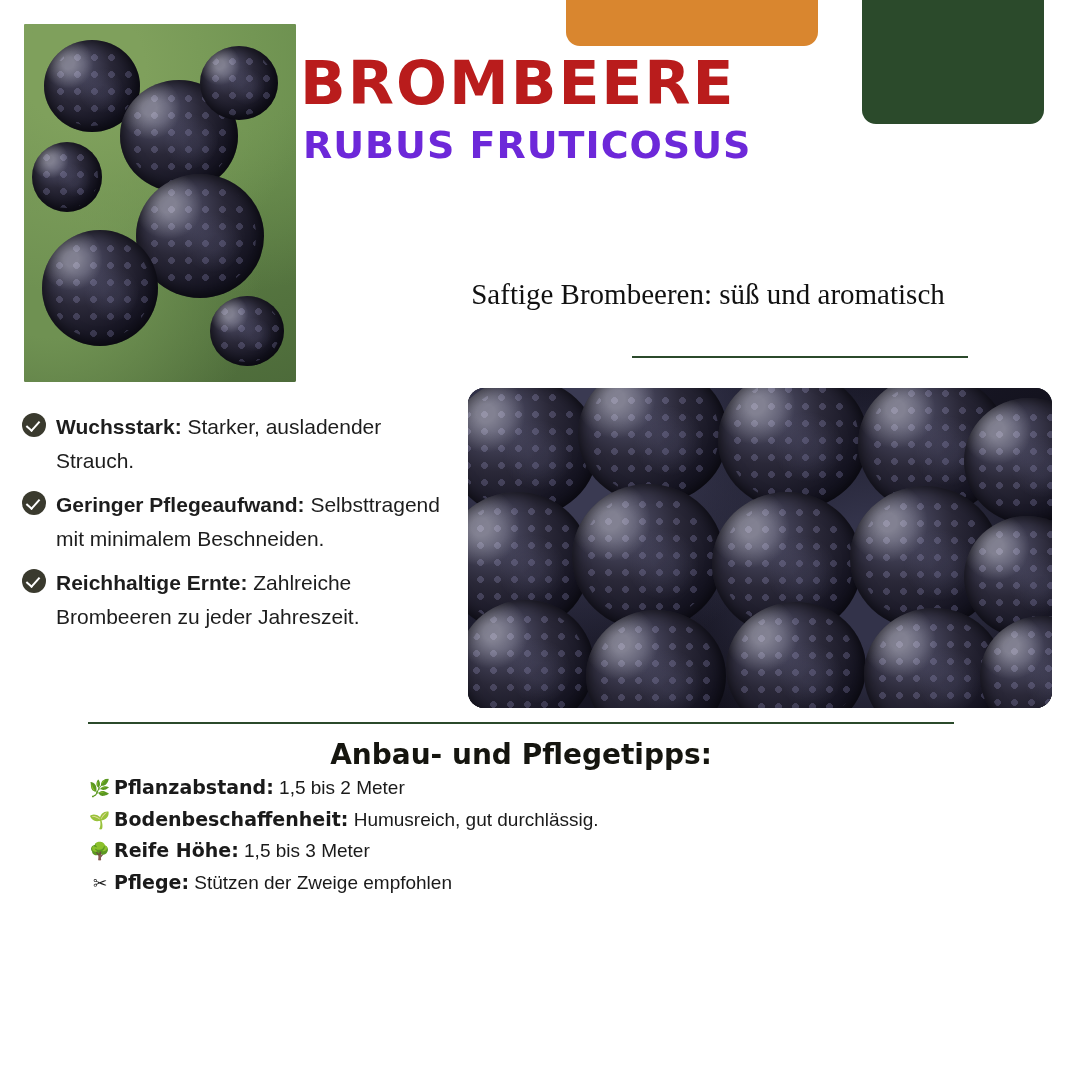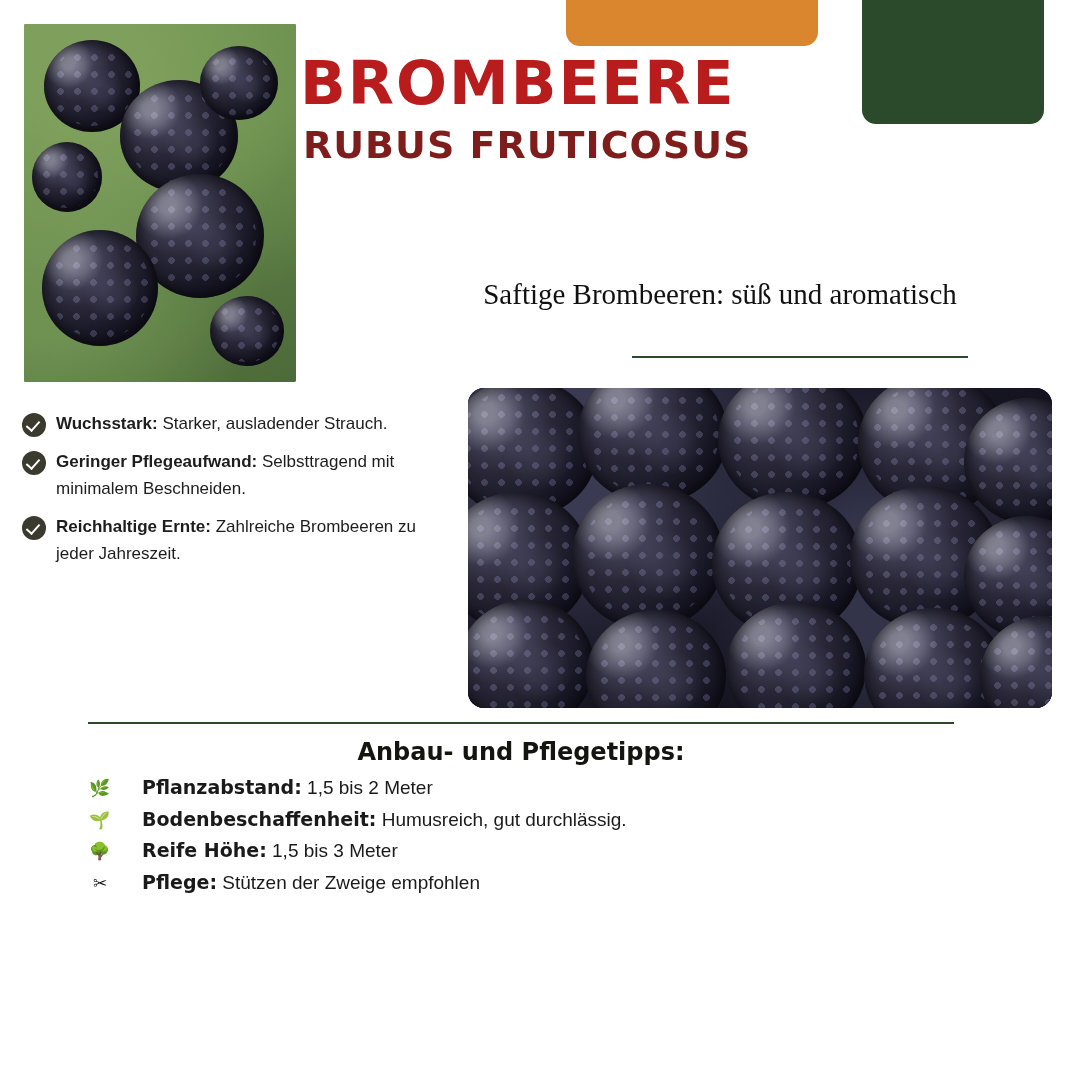"RUBUS FRUTICOSUS" .sub-title { color: #7f1d1d -> #6d28d9 }
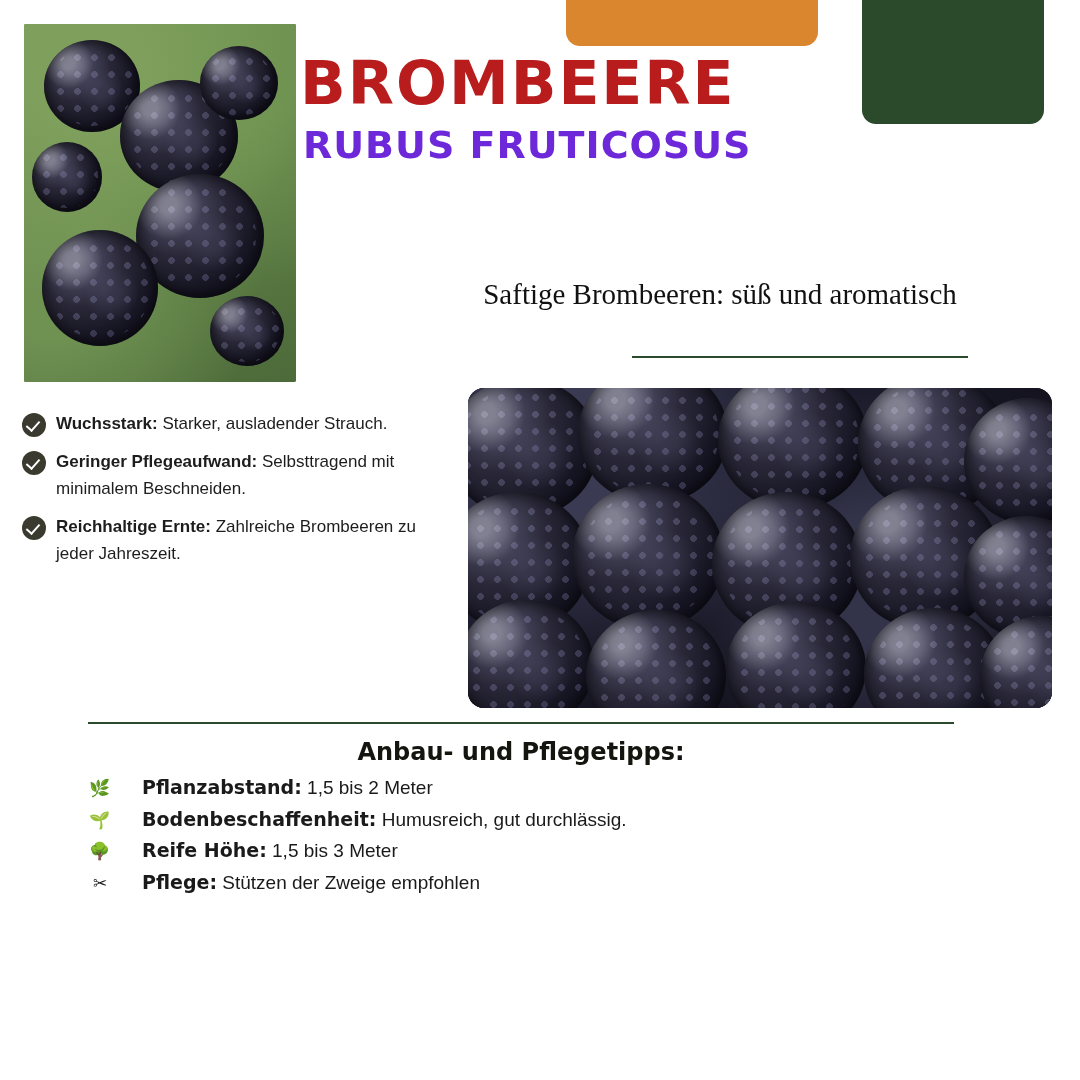"Saftige Brombeeren: süß und aromatisch" .tagline { left: 400px -> 388px }
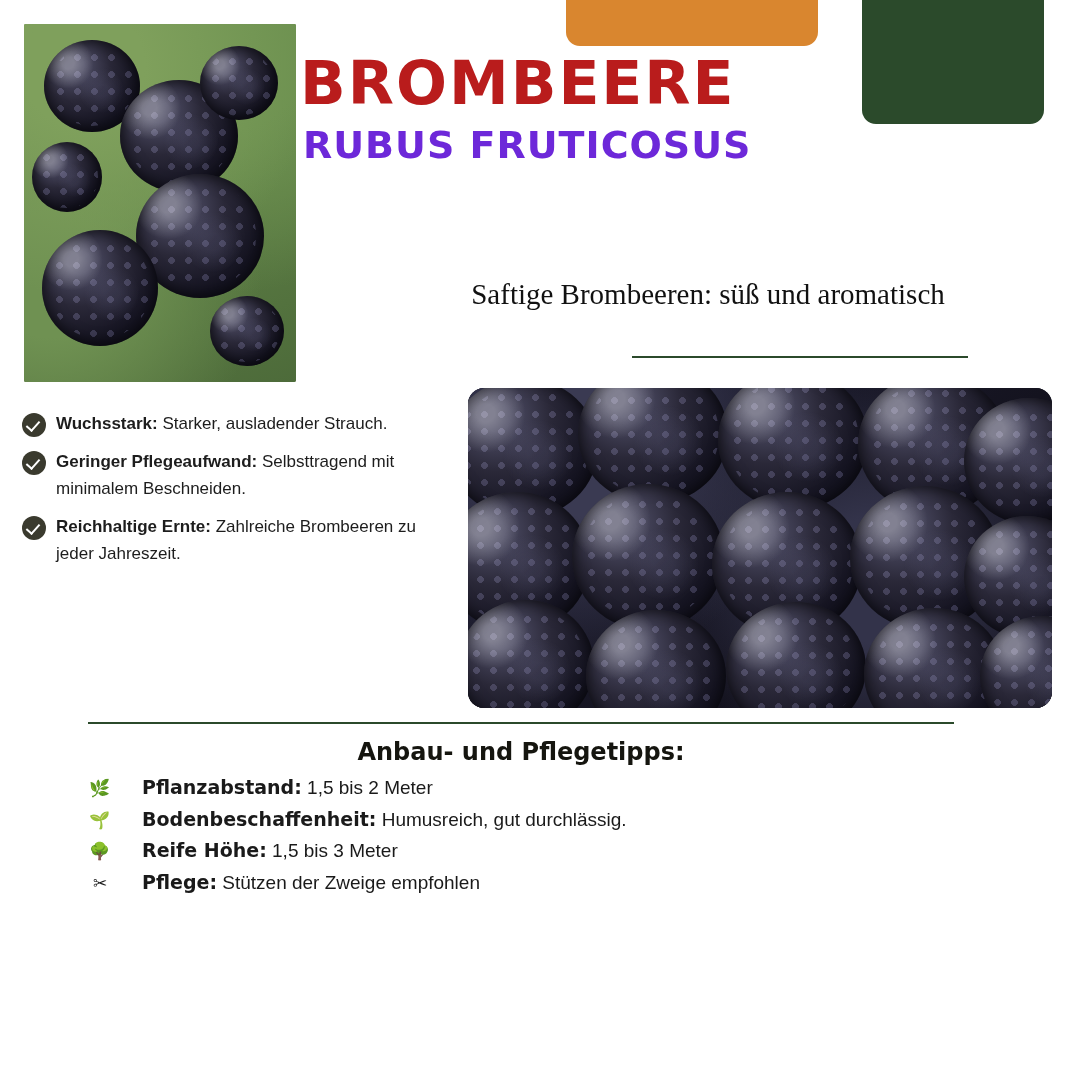"Wuchsstark: Starker, ausladender" .benefit-text { font-size: 17px -> 21px }
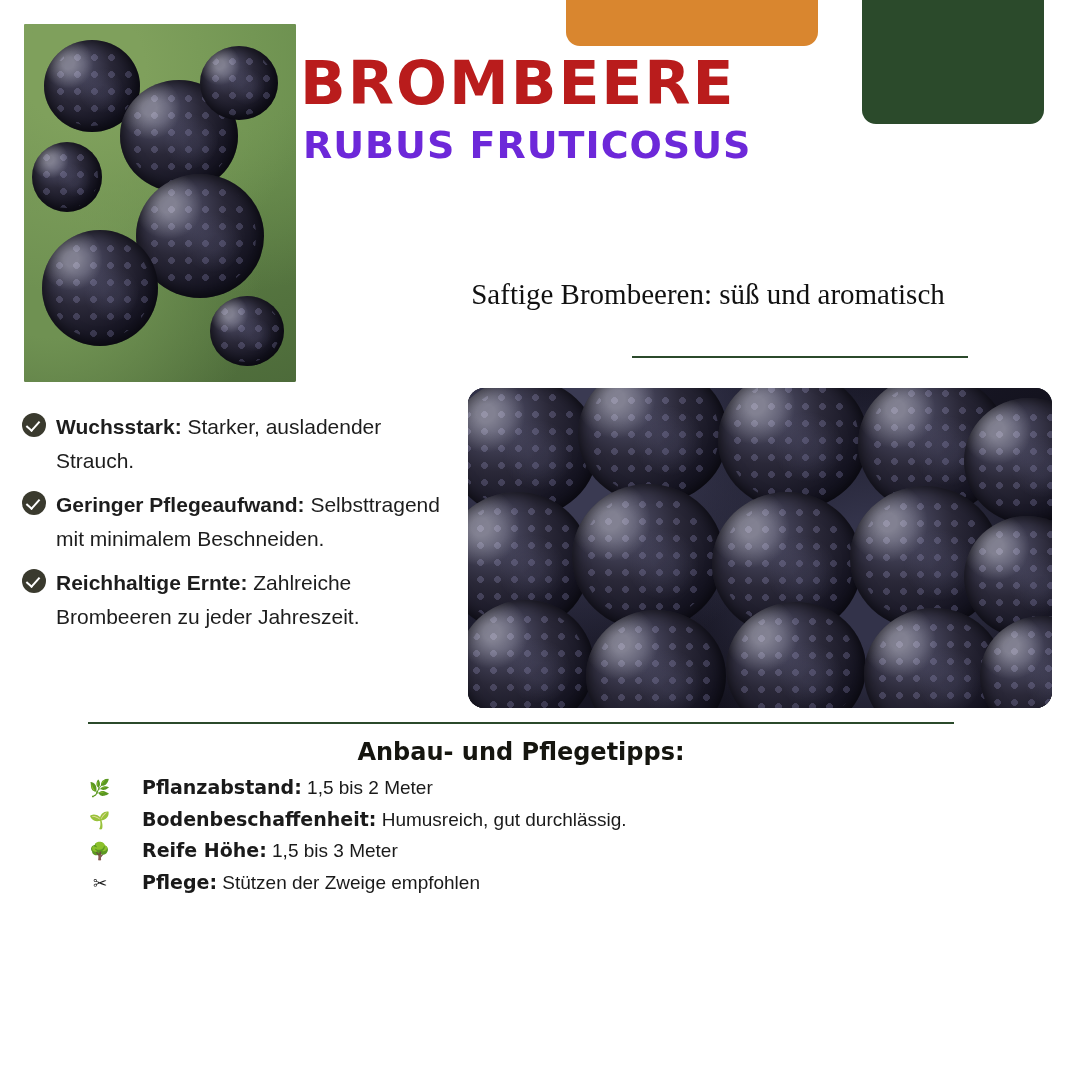"Anbau- und Pflegetipps:" .tips-title { font-size: 24px -> 28px }
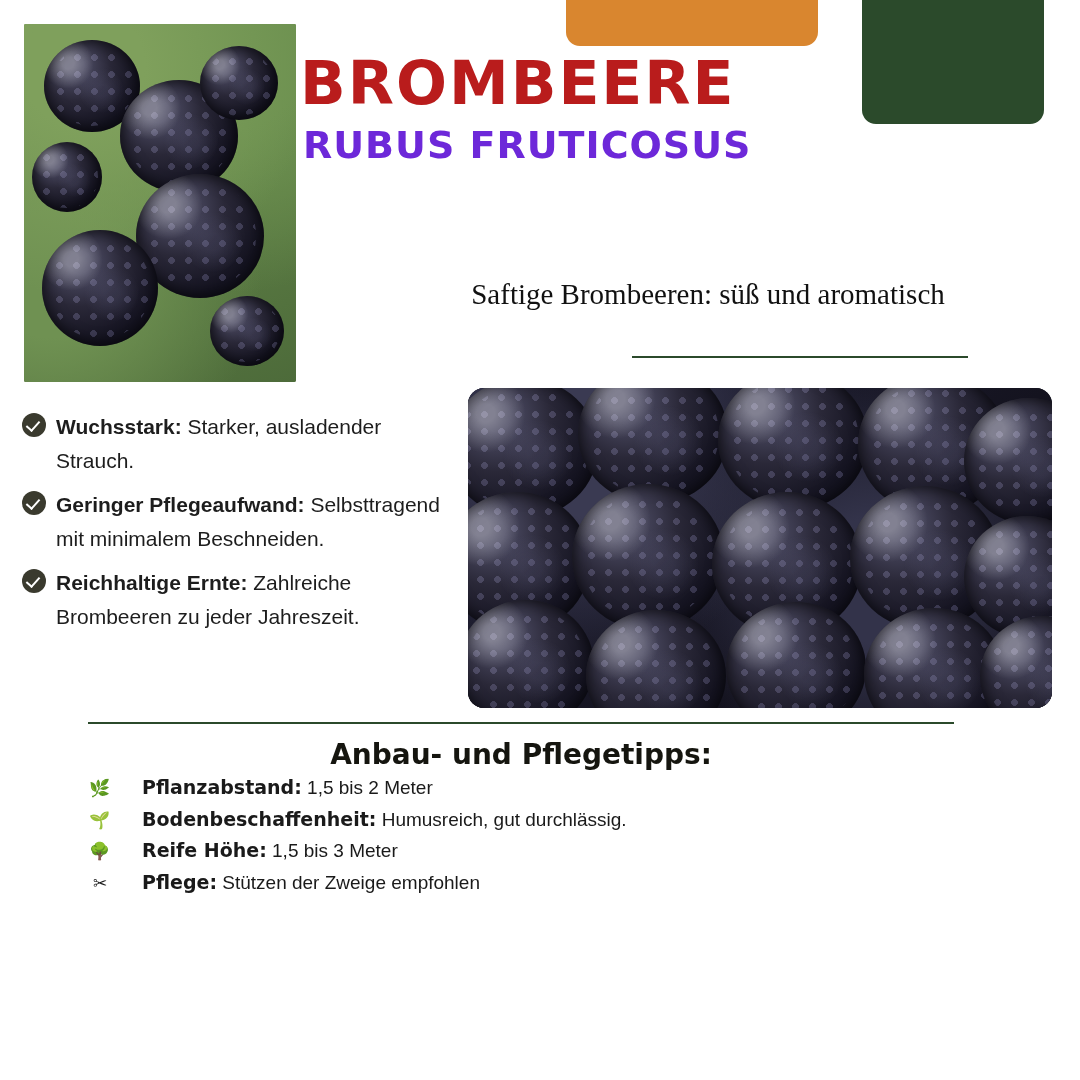"Pflanzabstand:" .tip b { margin-left: 28px -> none }
